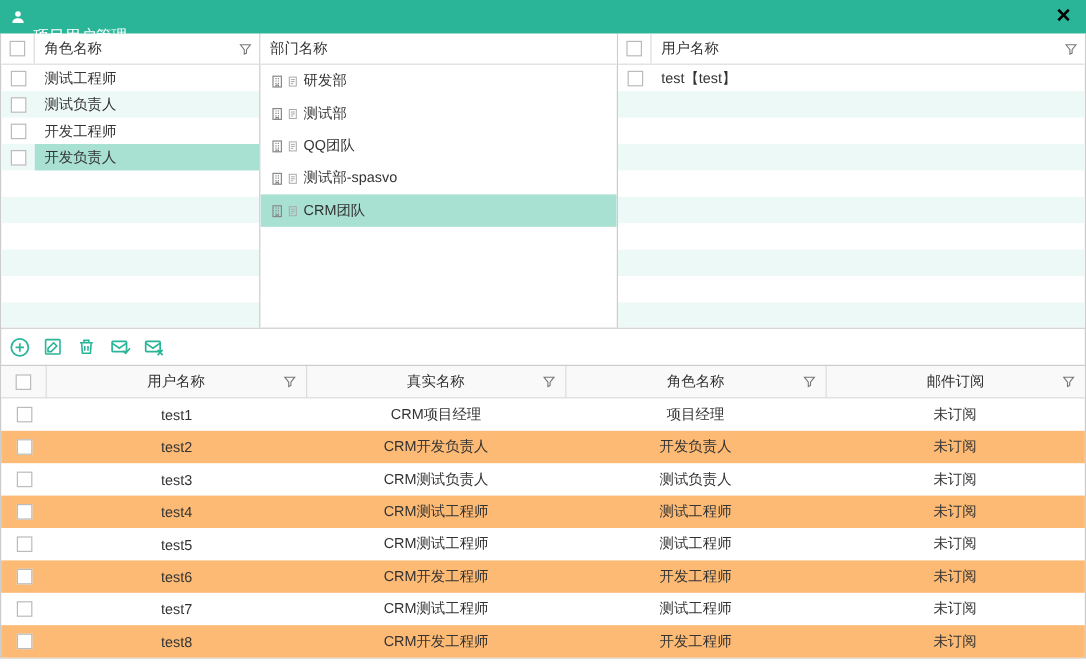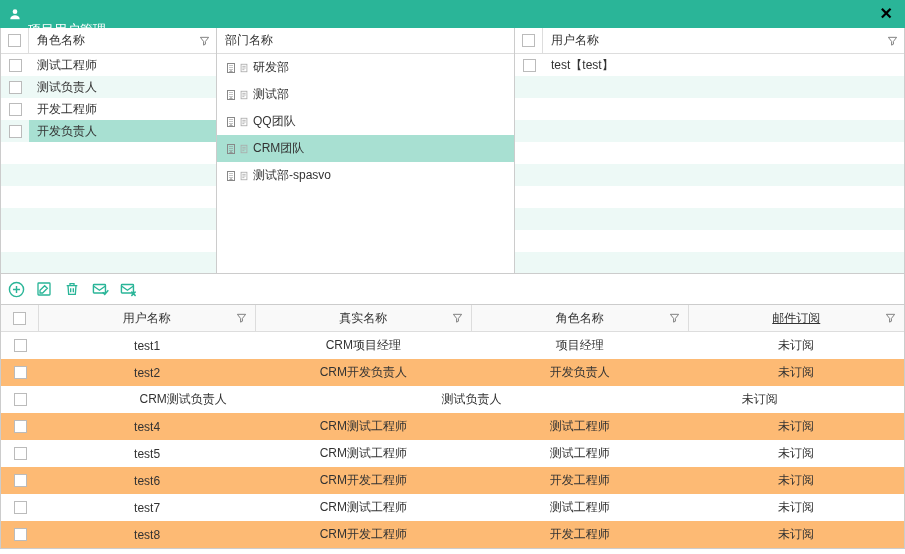"CRM团队" div.tree-item { order: before "测试部-spasvo" -> after "测试部-spasvo" }
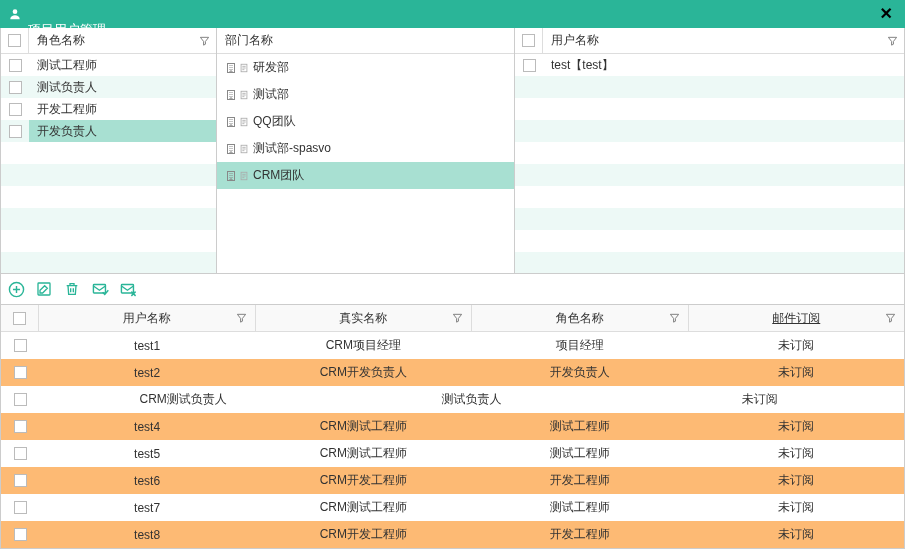"邮件订阅" .gh-col:last-child { text-decoration: underline -> none }
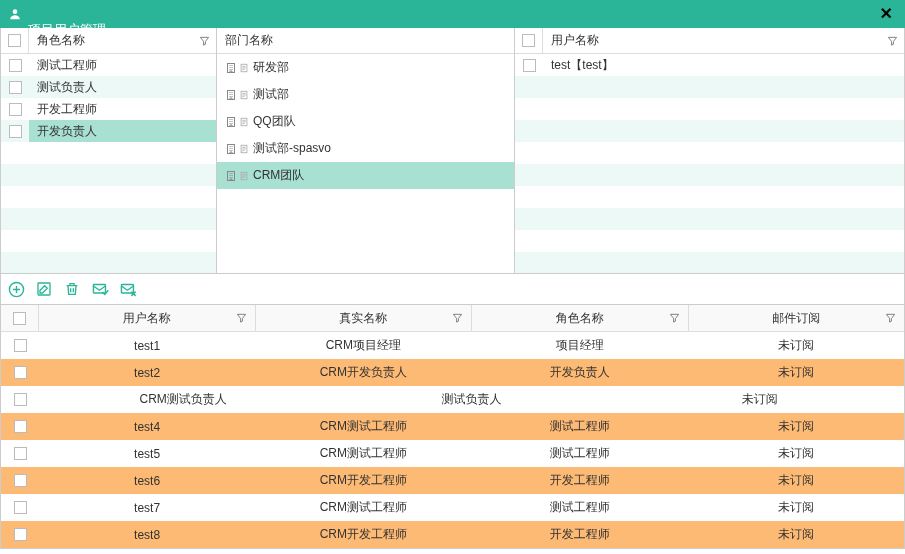"test3" div.gr-cell { html: none -> <div>test3</div> }
